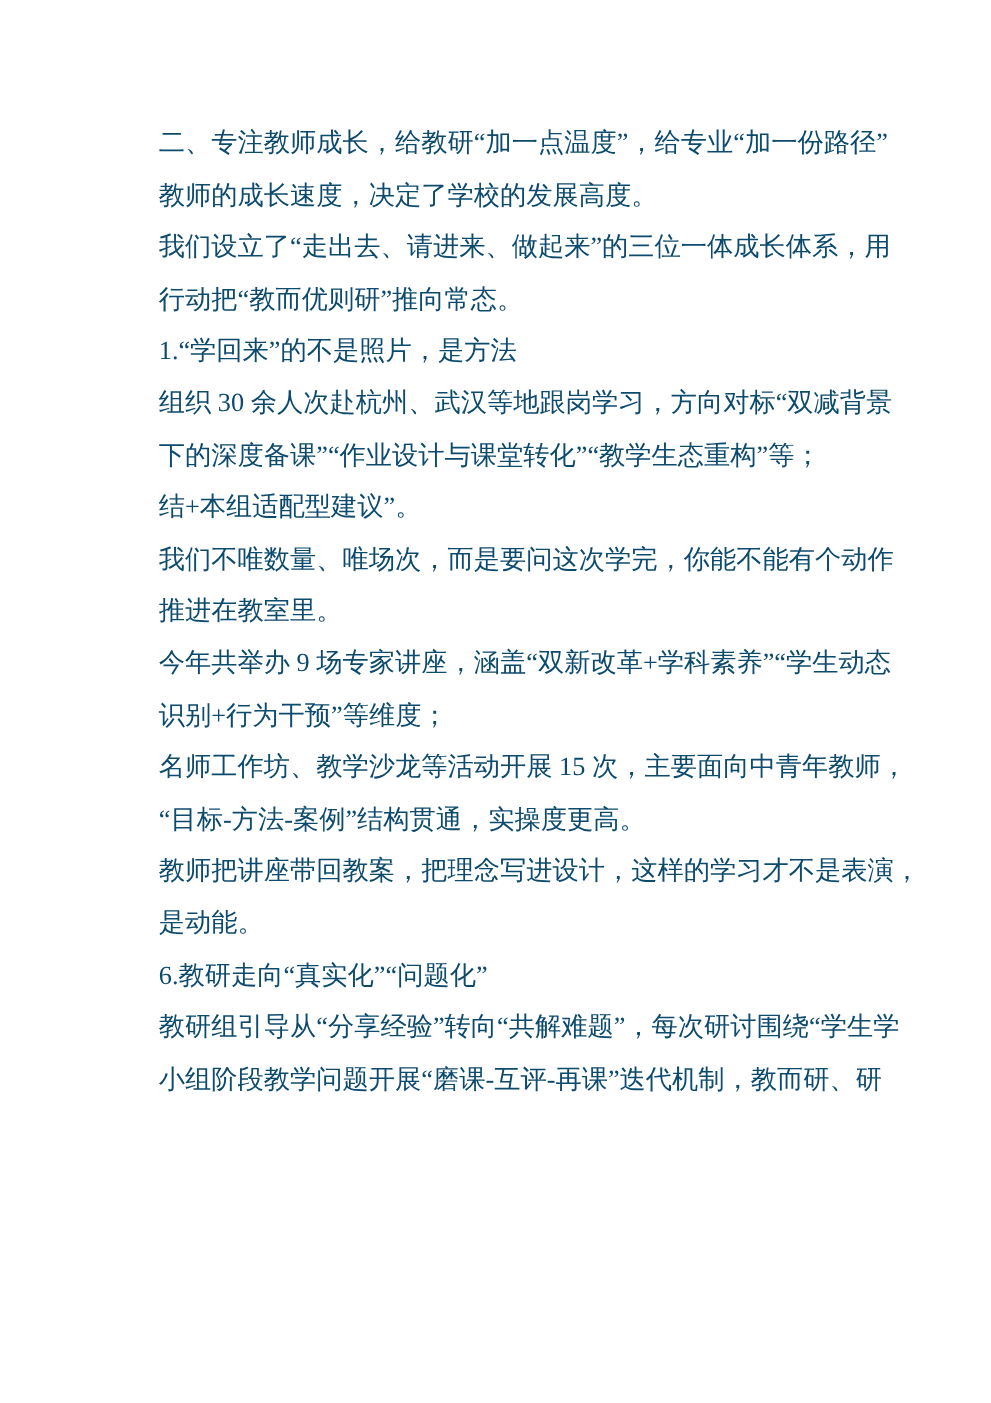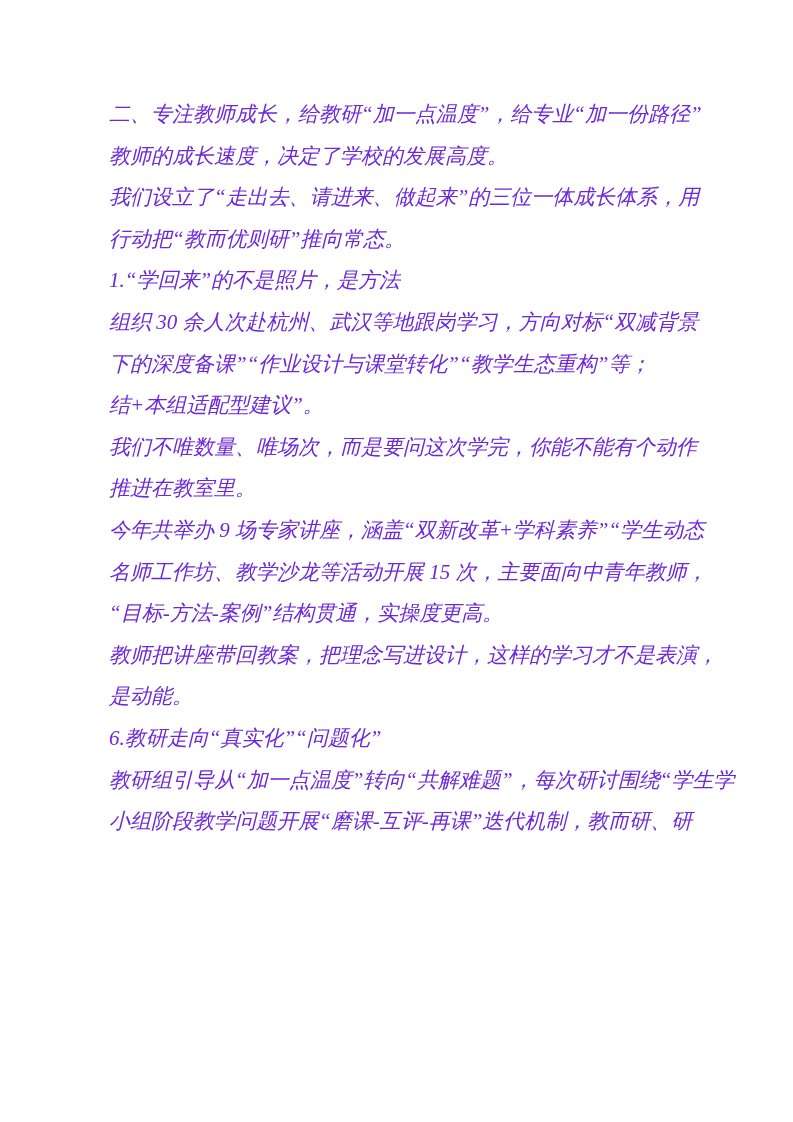"二、专注教师成长，给教研“加一点温度”，给专业“加一份路径”" .text-block { color: #6d28d9 -> #0c4a6e; font-style: italic -> none; left: 109px -> 127px }
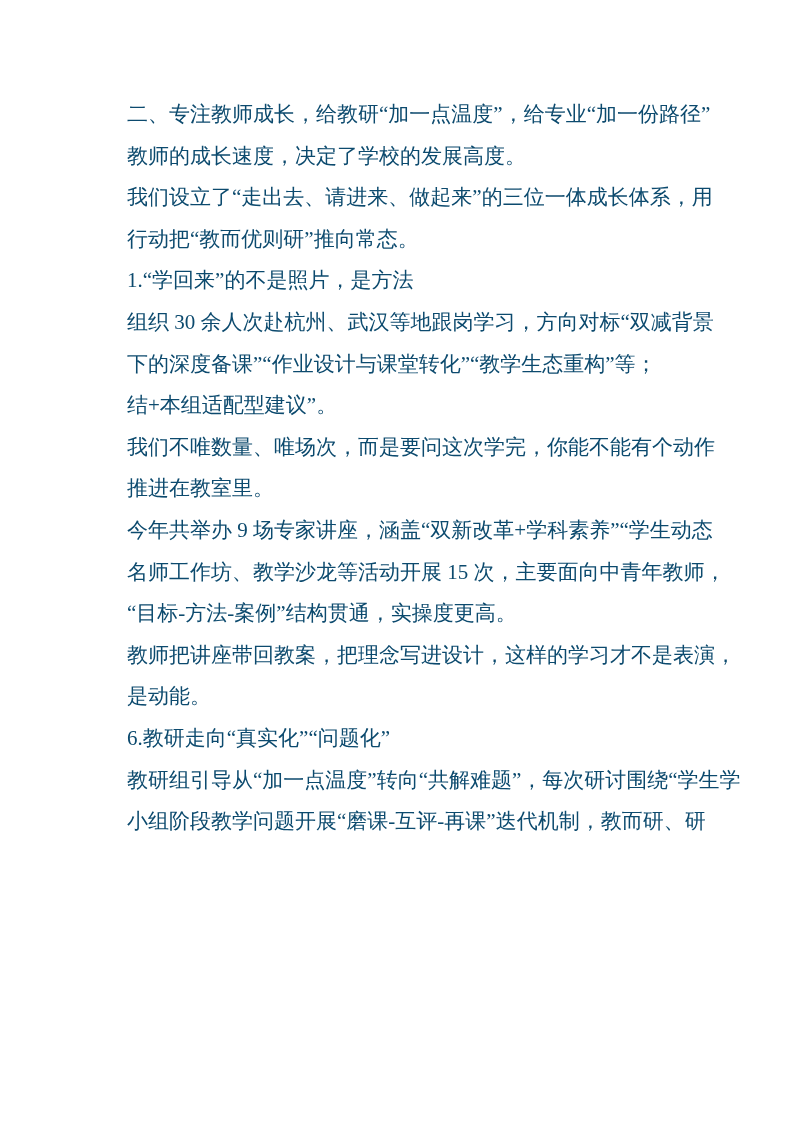"识别+行为干预”等维度；" div.line { html: none -> <div>识别+行为干预”等维度；</div> }
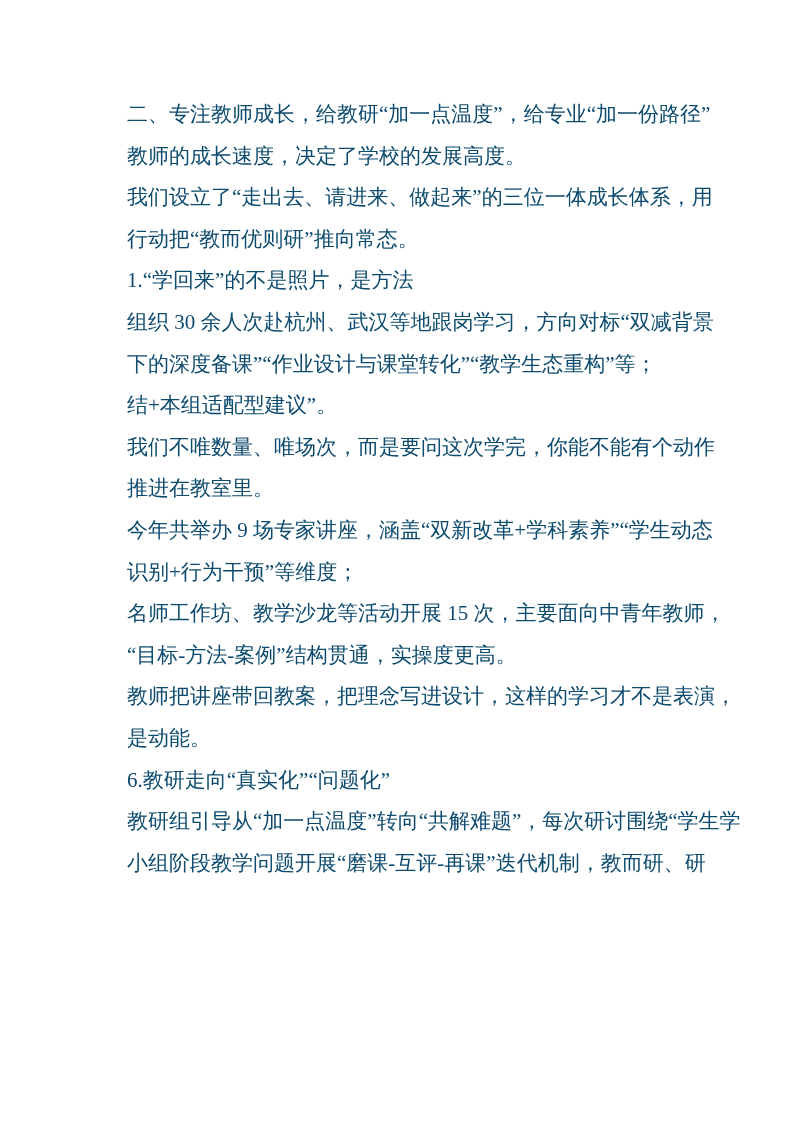"教研组引导从“加一点温度”转向“共解难题”，每次研讨围绕“学生学" div.line { text: 加一点温度 -> 分享经验 }
